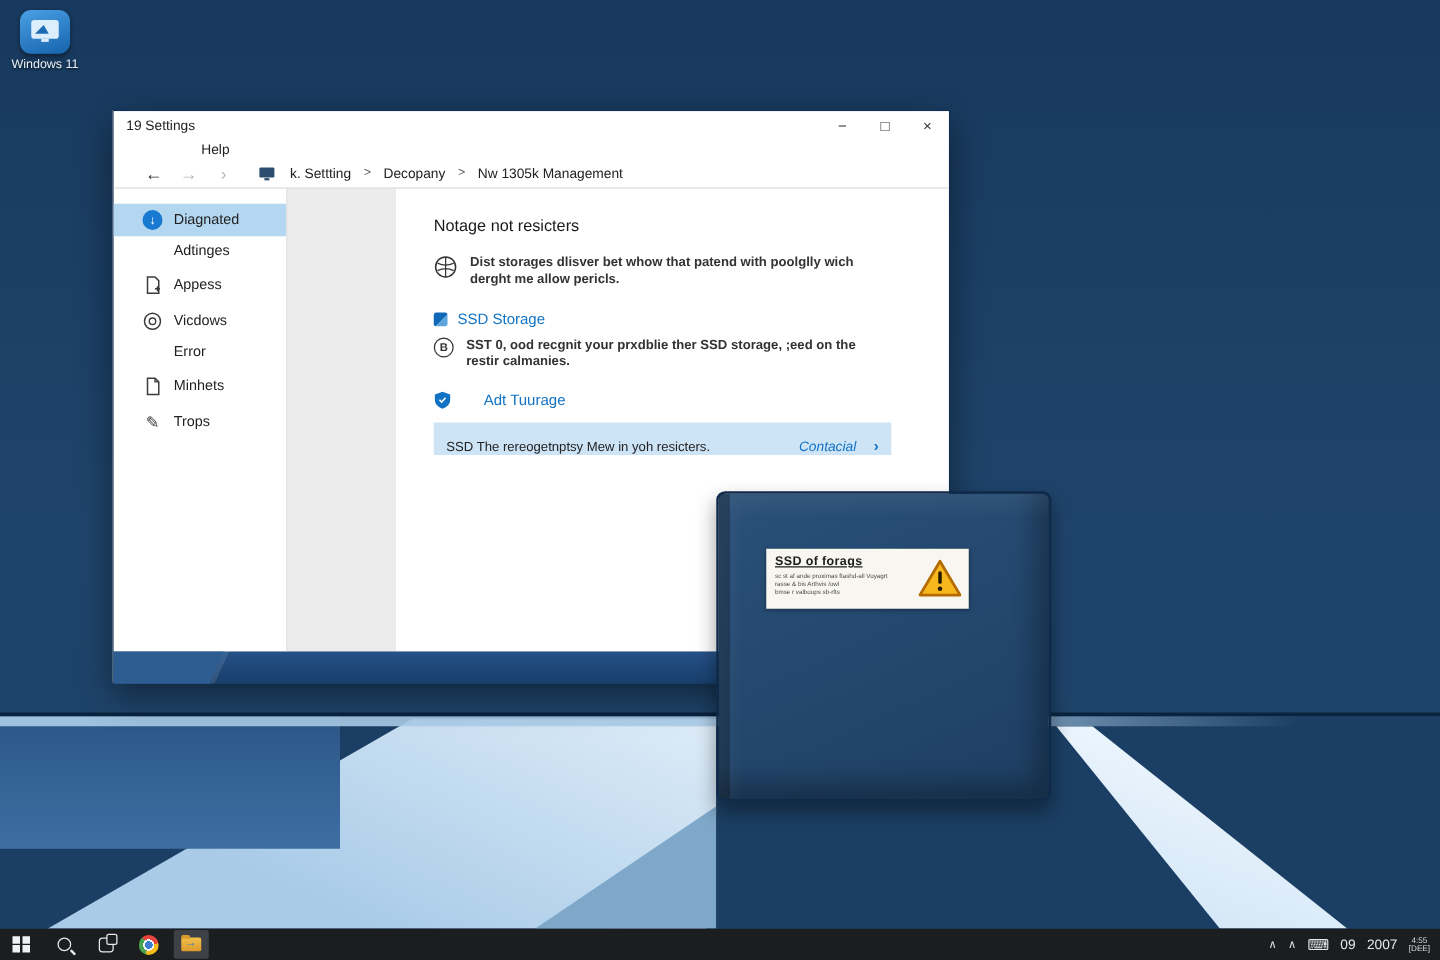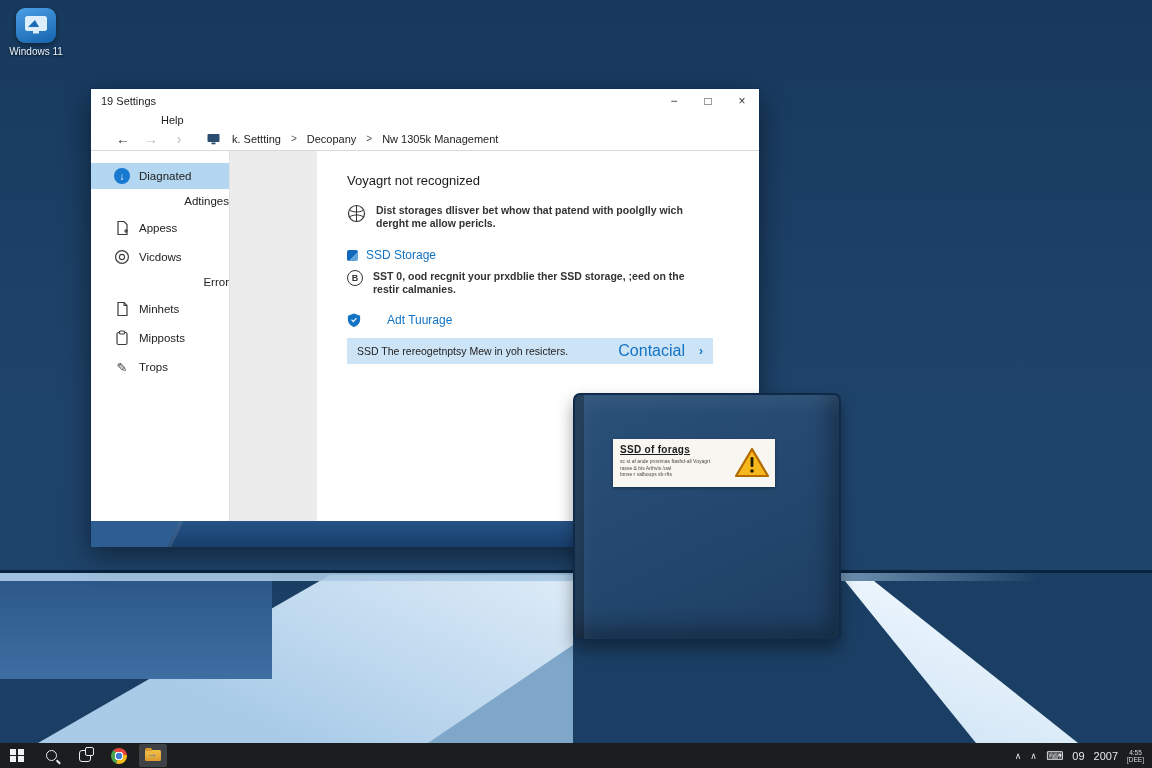"Voyagrt not recognized" div.heading { text: Voyagrt not recognized -> Notage not resicters }
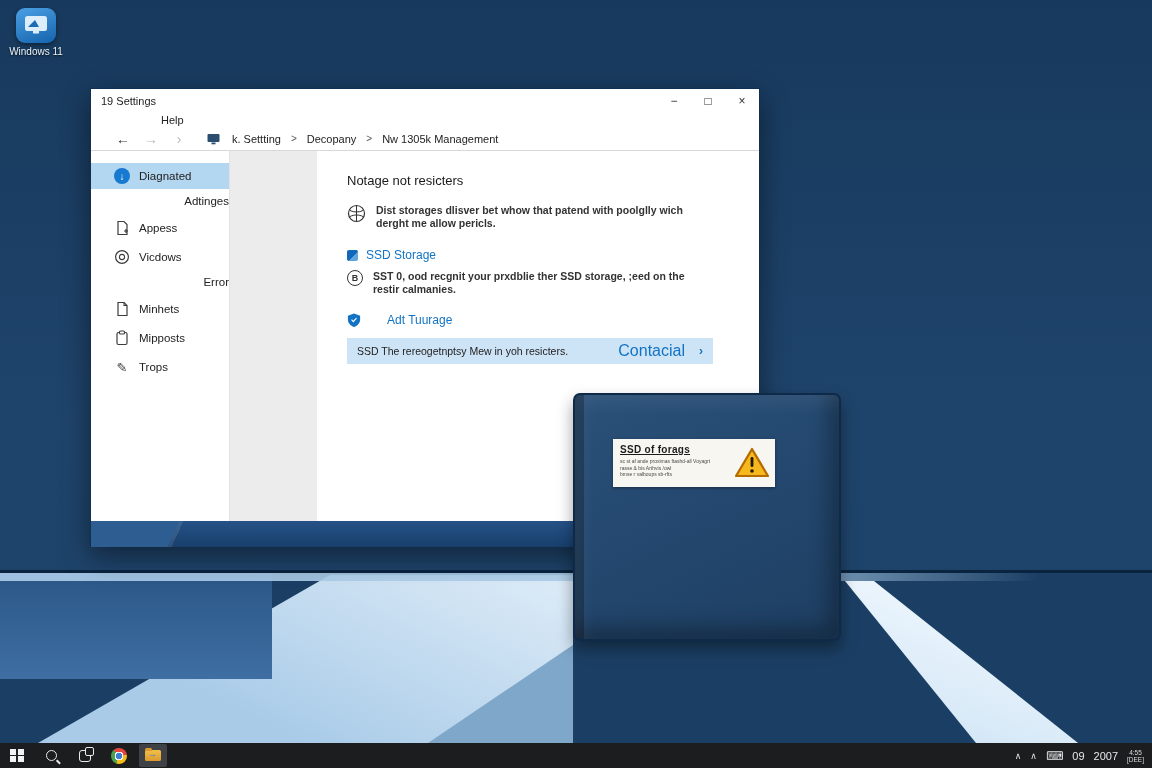"Adtinges" .side-item.noicon { justify-content: flex-end -> none }
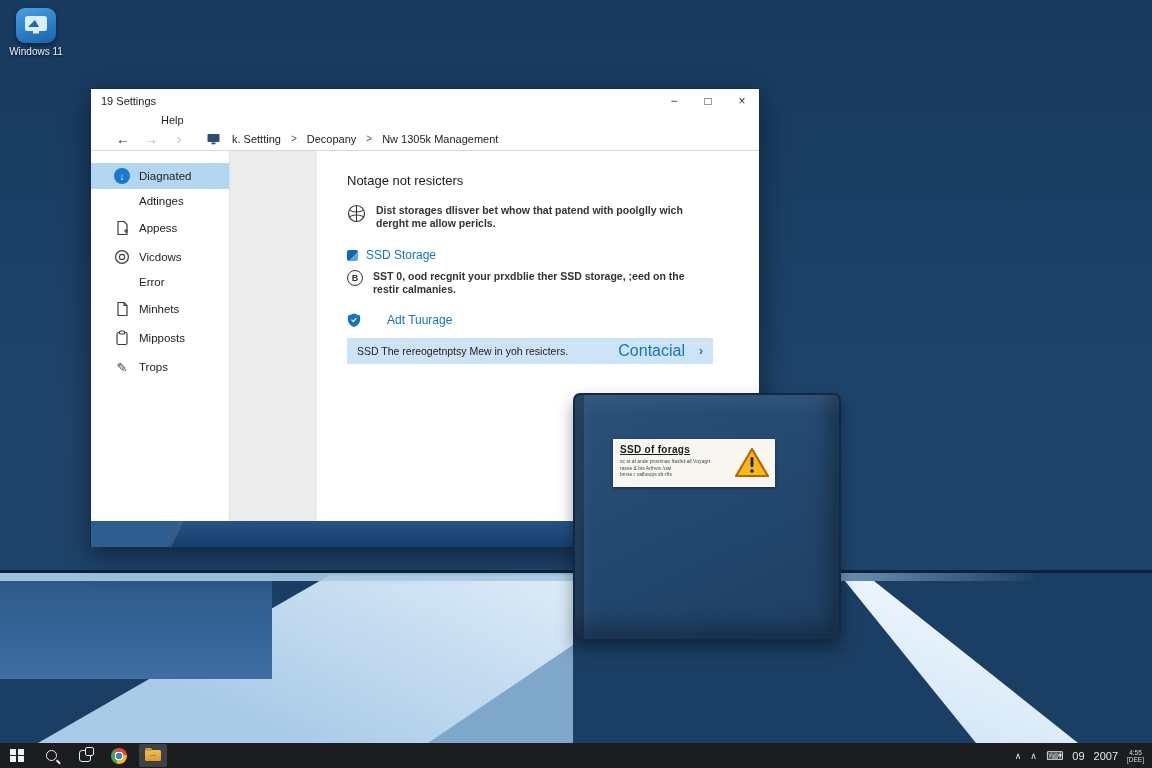"Mipposts" div.side-item { html: <div> <svg> <rect></rect> <rect></rect> </svg> <span>Mipposts</span> </div> -> none }
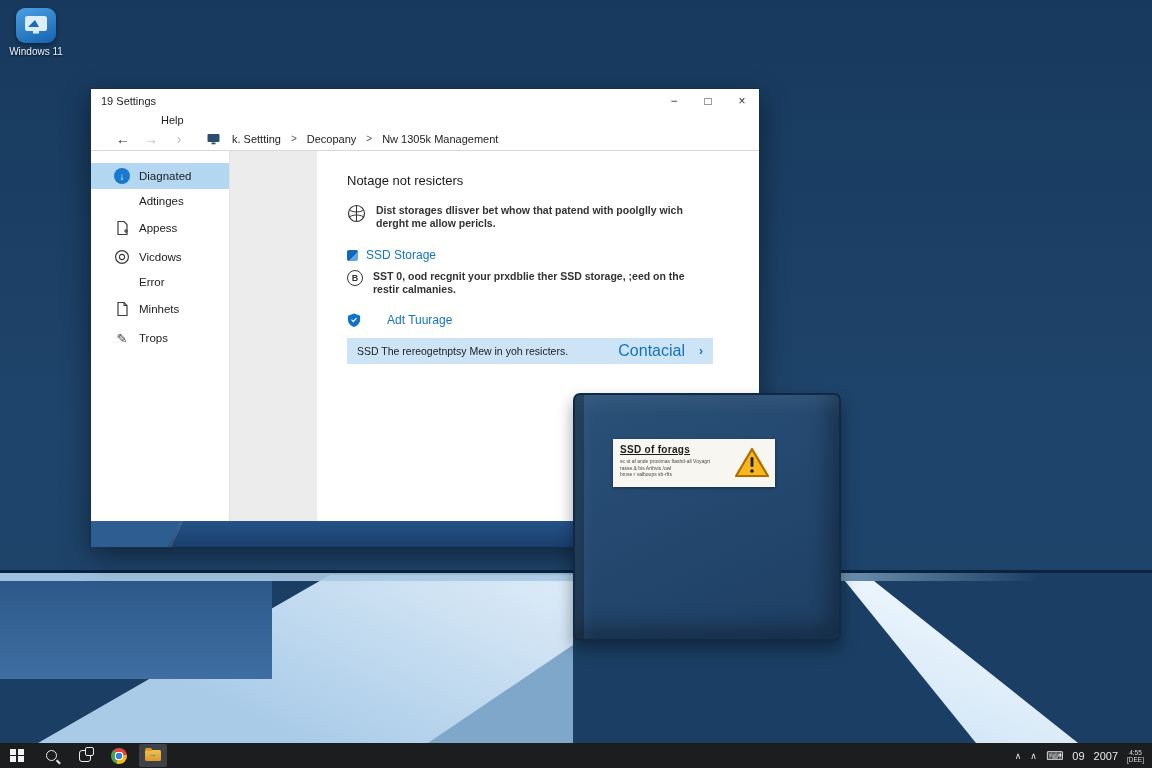"SSD The rereogetnptsy Mew in" .action-row { align-items: center -> flex-end }
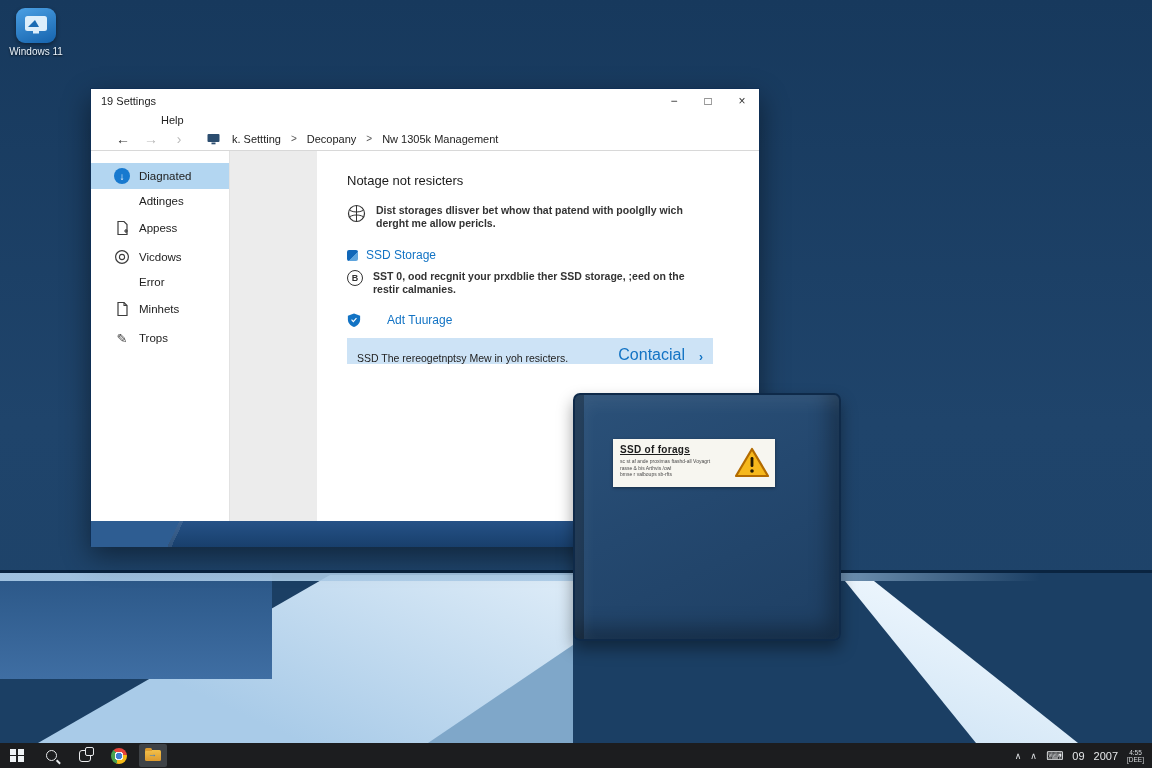"Contacial" .action-link { font-size: 16px -> 11px; font-style: none -> italic }
